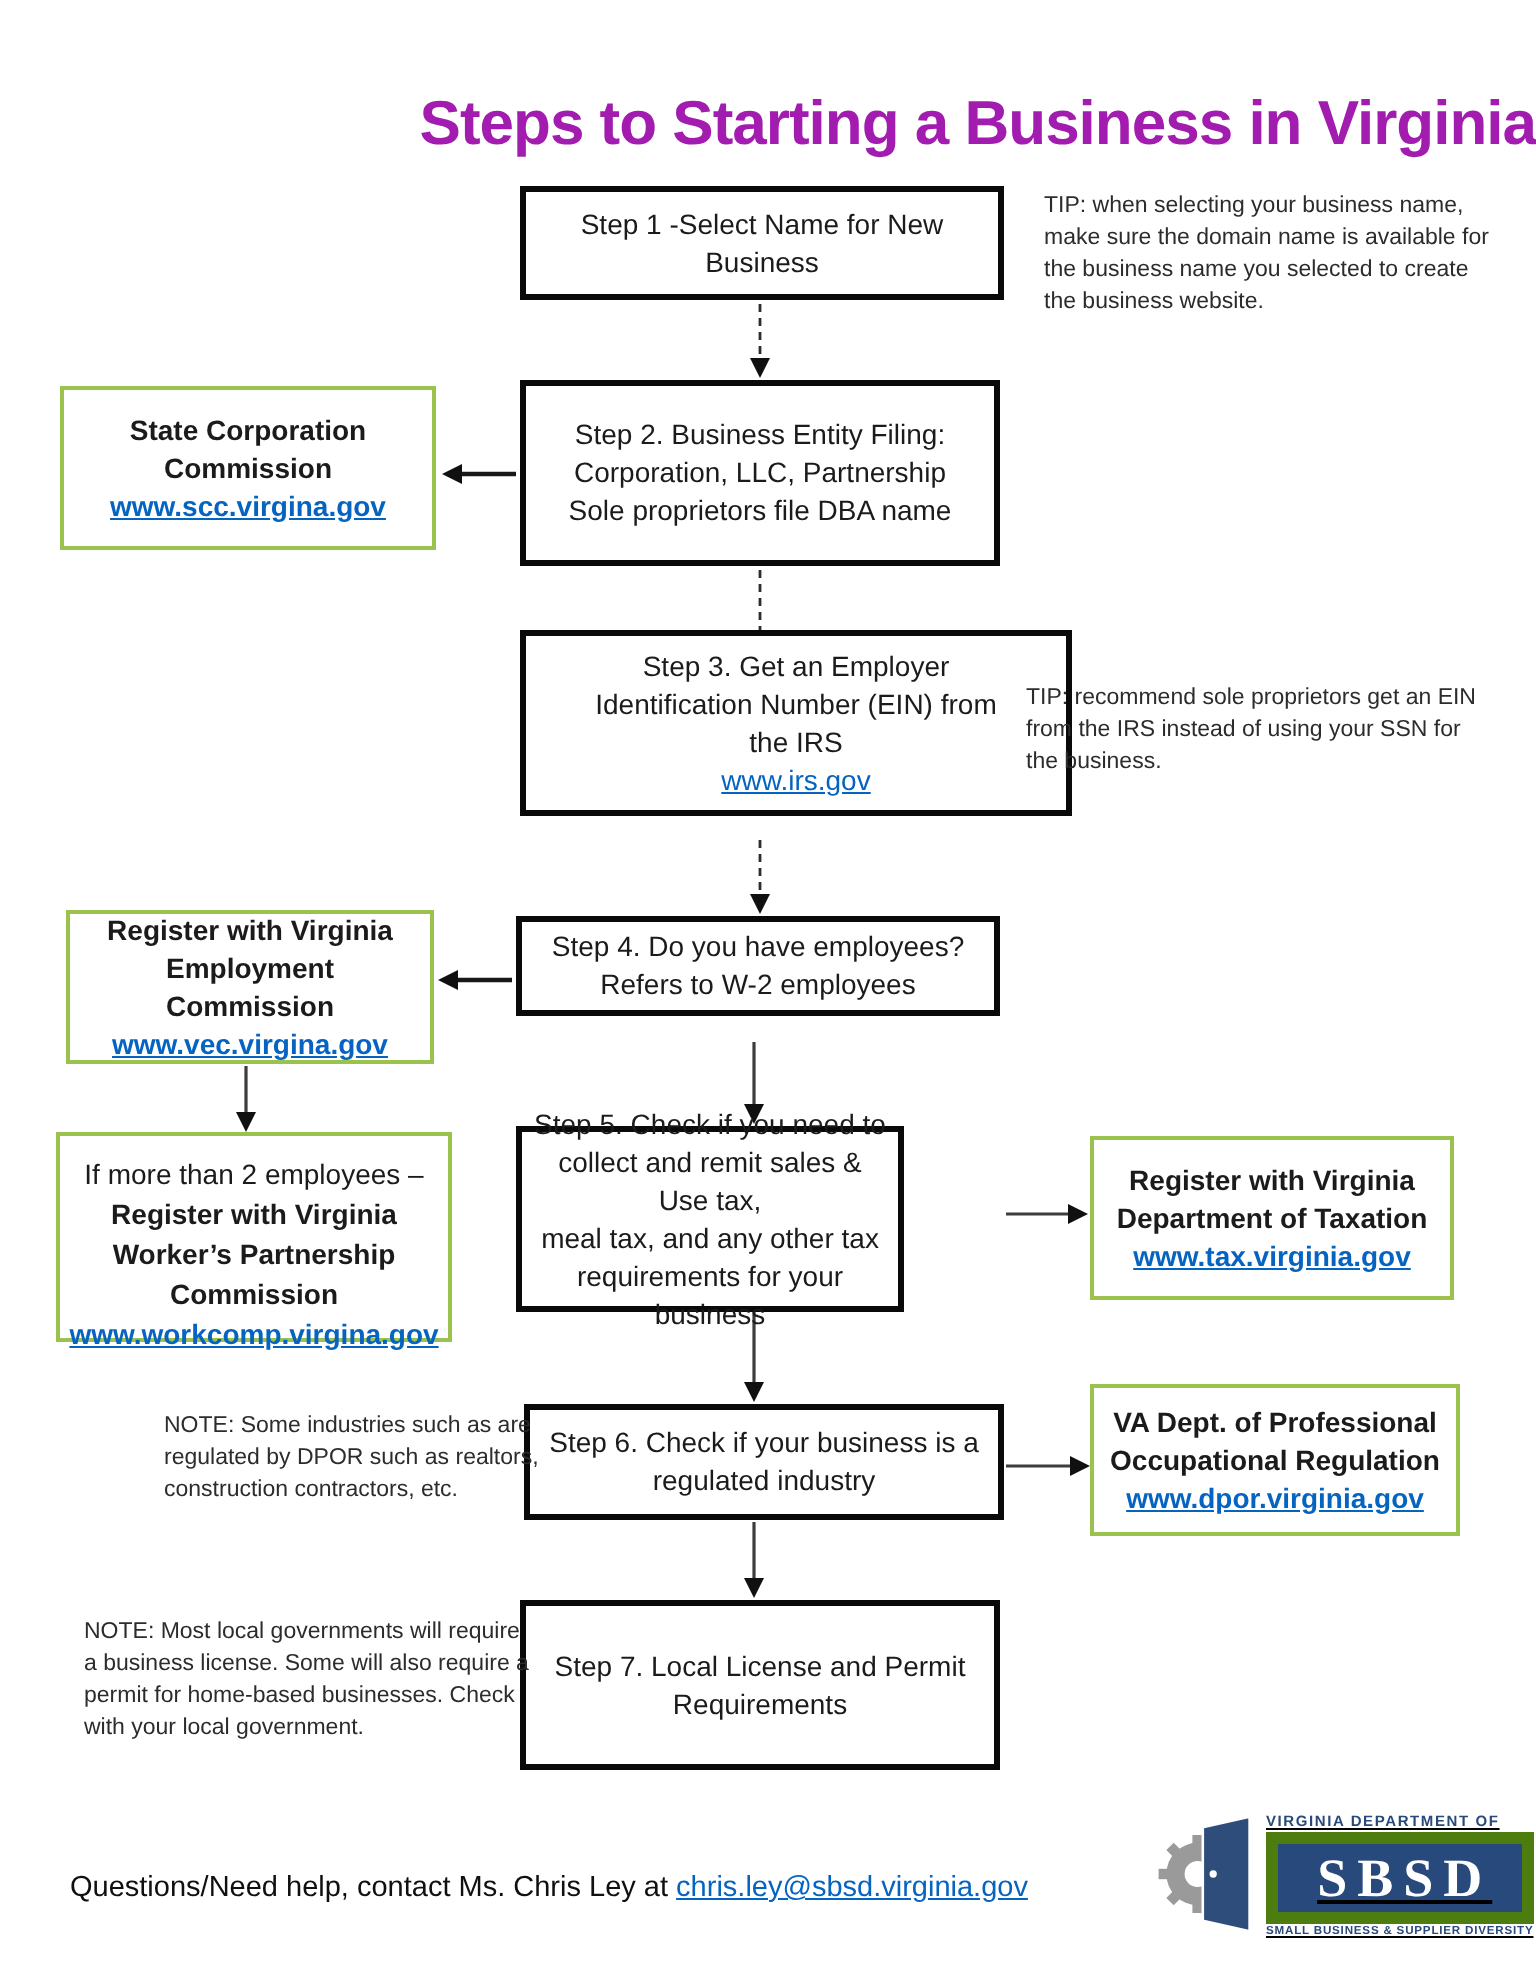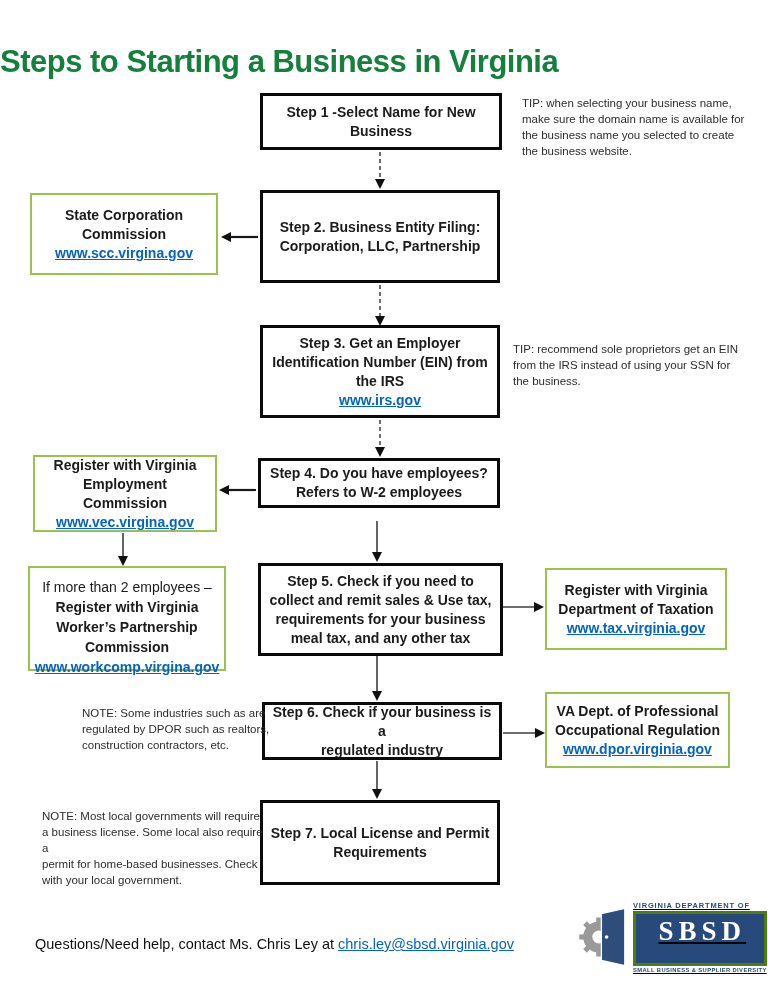"Steps to Starting a Business" .page-title { color: #15803d -> #a21caf; text-align: left -> right }
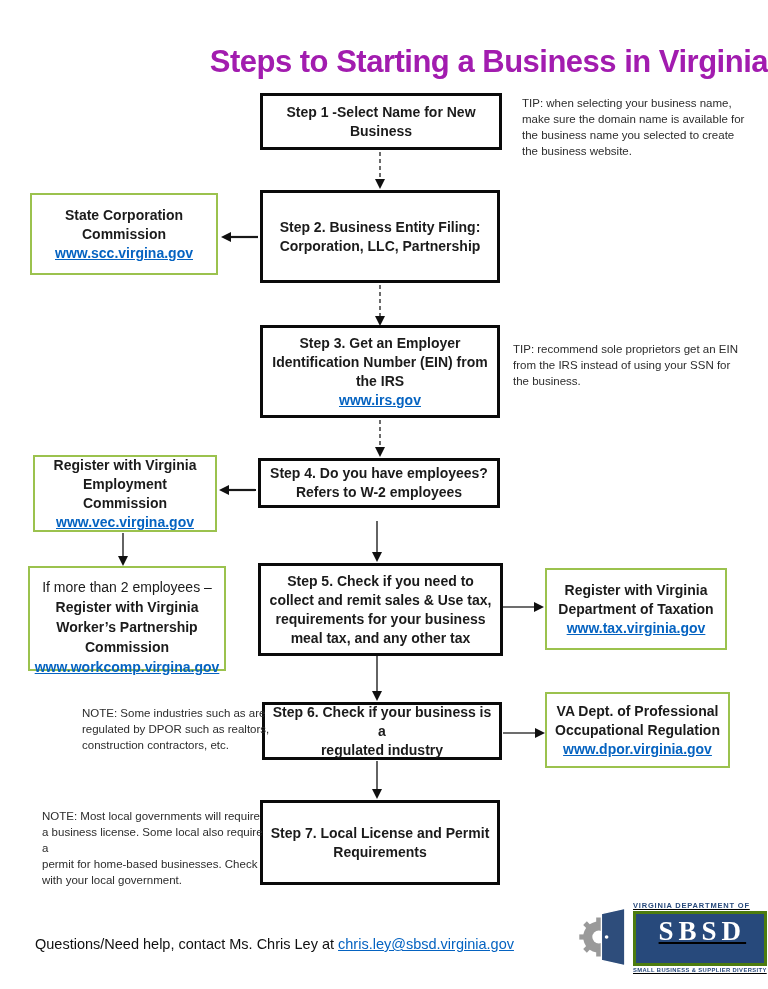"Step 1 -Select Name for" .stepbox { font-weight: 700 -> 400 }
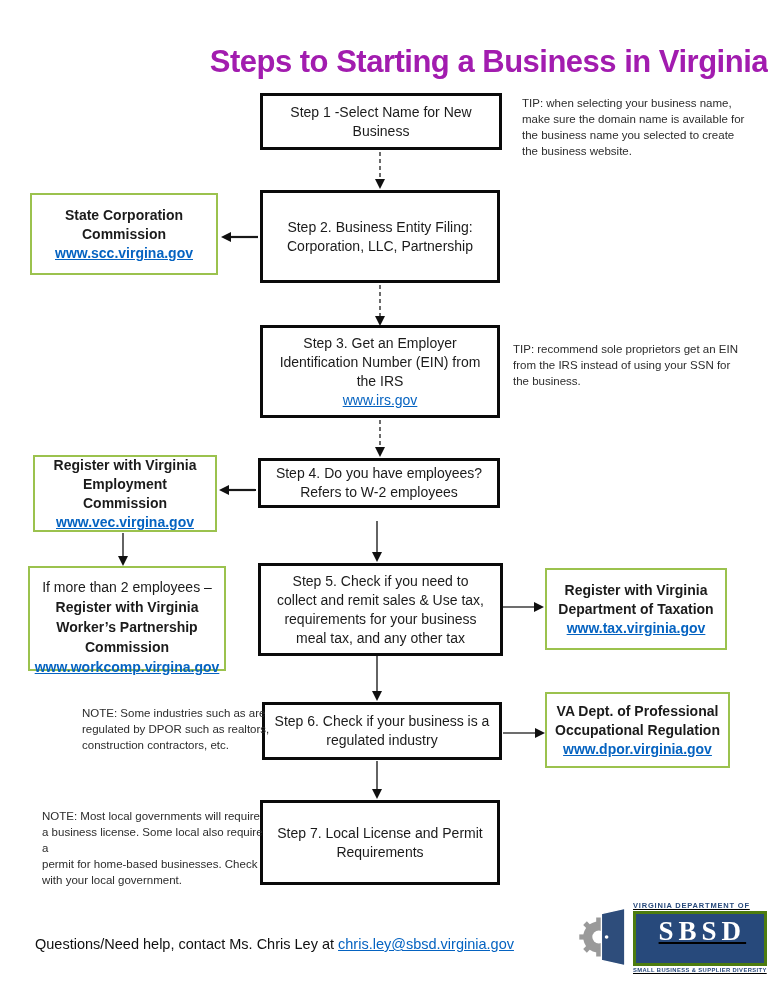"Sole proprietors file DBA name" span { html: none -> <span>Sole proprietors file DBA name</span> }
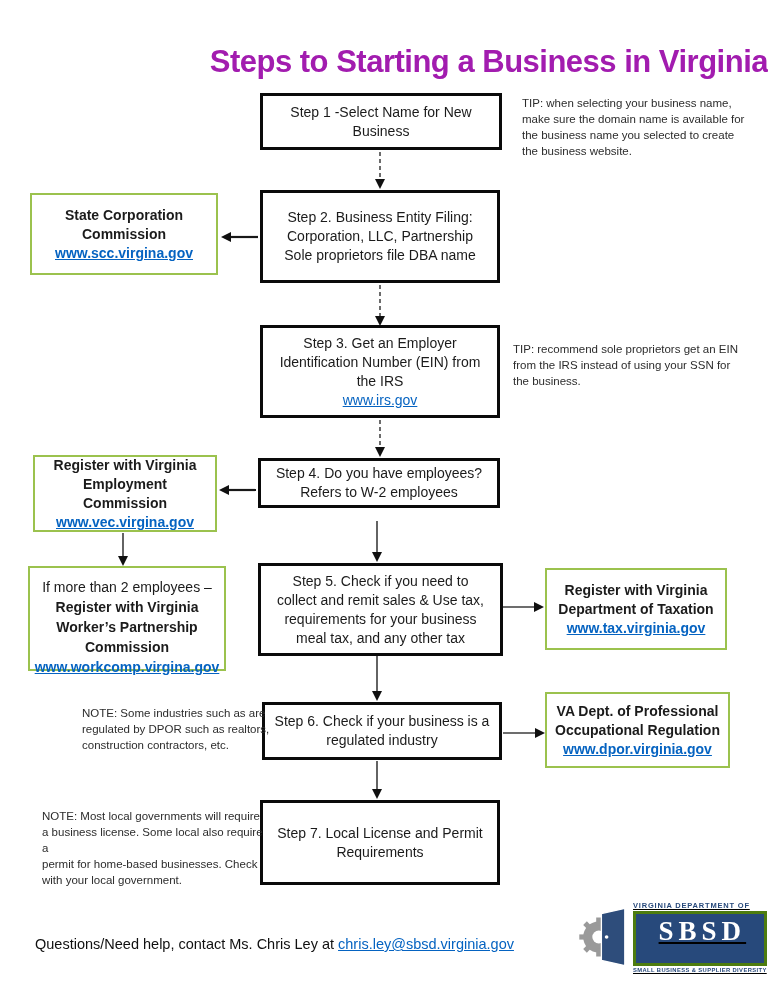"Step 3. Get an Employer" div.stepbox { top: 325px -> 315px; width: 240px -> 276px }
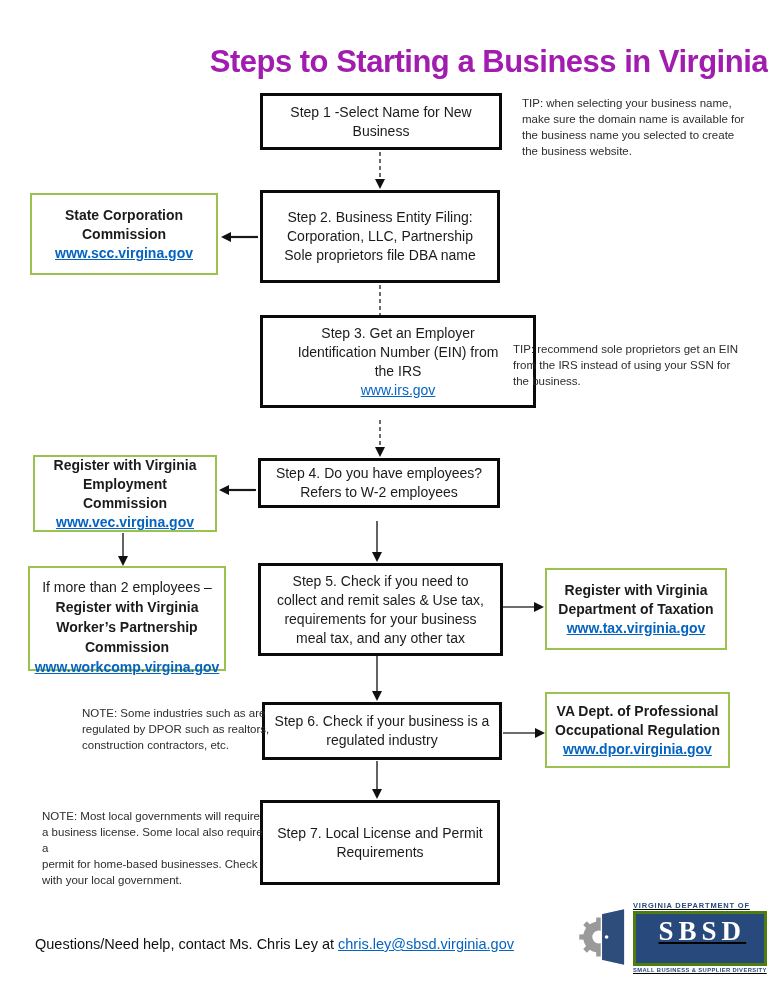"Step 5. Check if you" div.stepbox { width: 245px -> 194px }
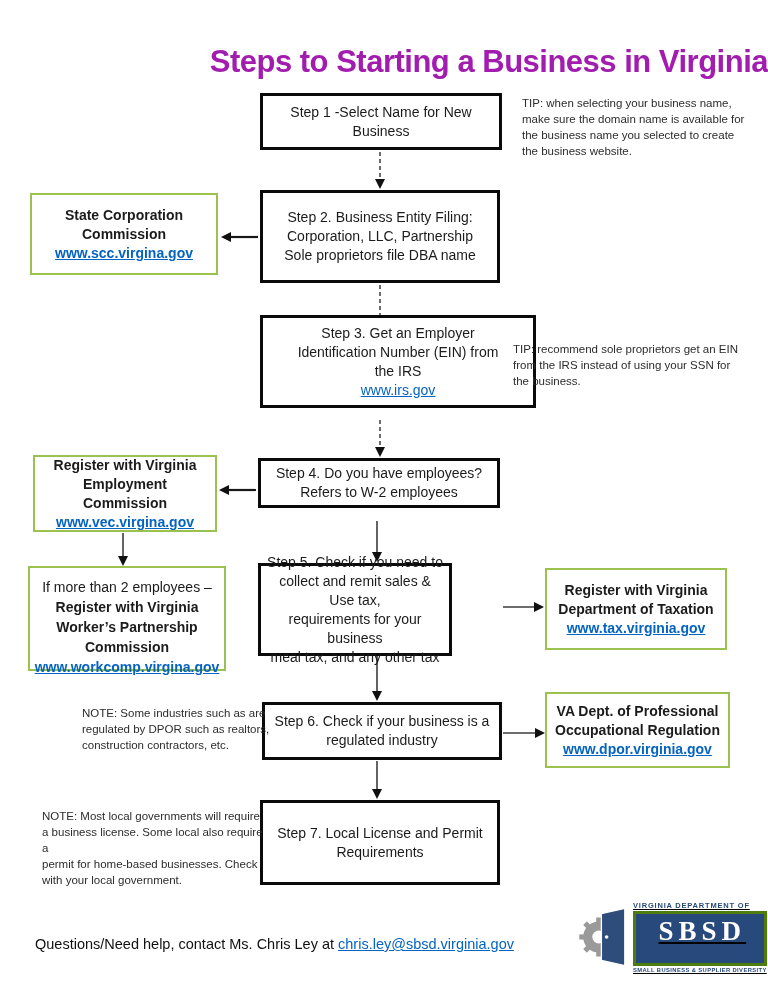"requirements for your business" span { order: before "meal tax, and any other" -> after "meal tax, and any other" }
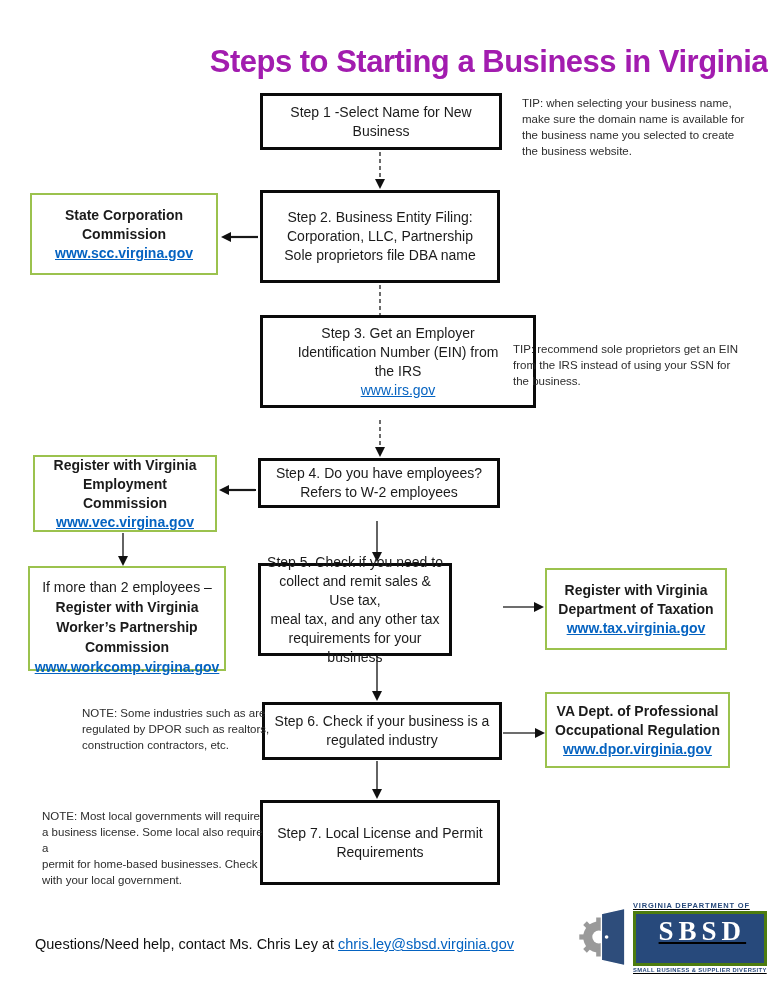"a business license. Some local" span { text: local -> will }
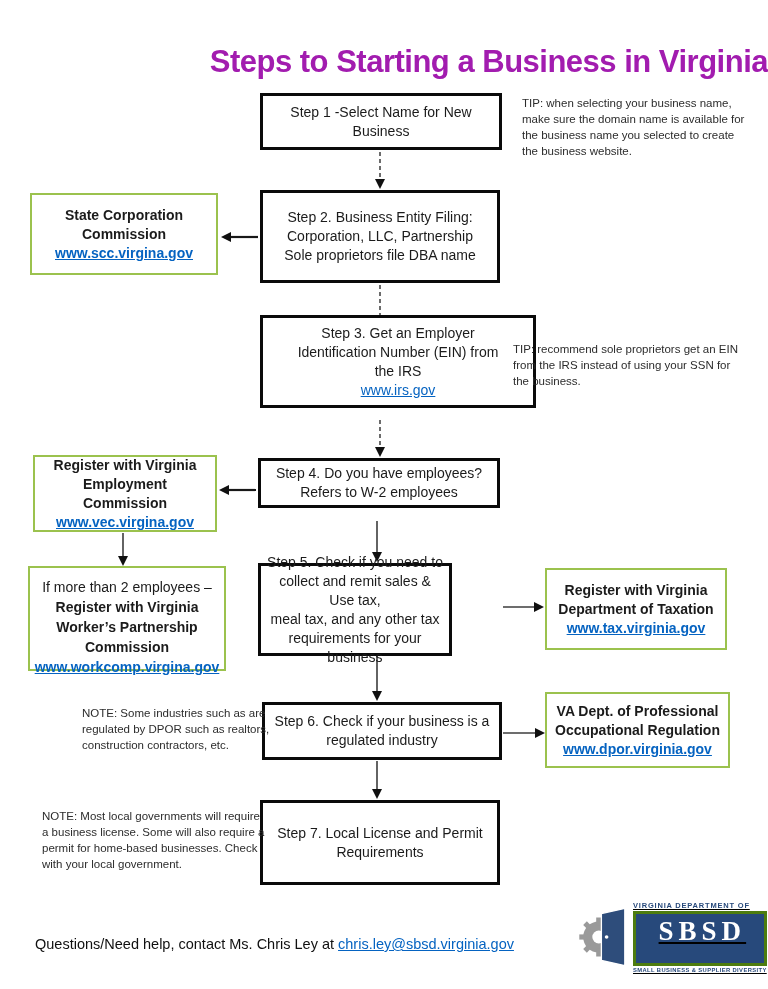"SBSD" .logo-acronym { border: 3px solid #4d7c0f -> 6px solid #4d7c0f; padding: 1px 4px 16px 9px -> 1px 4px 1px 9px }
